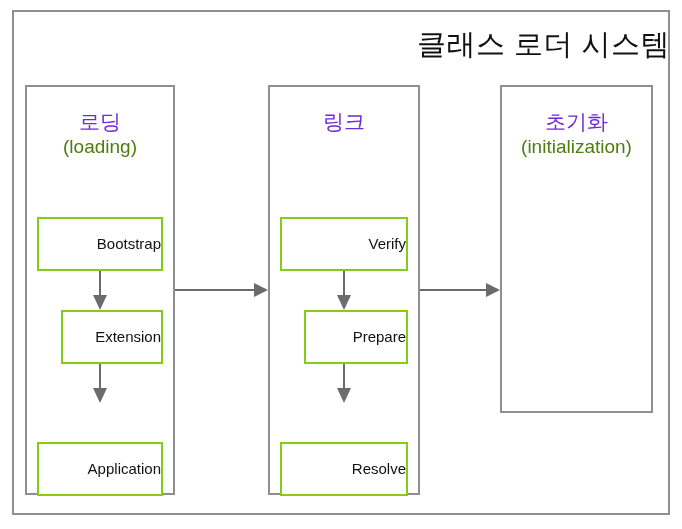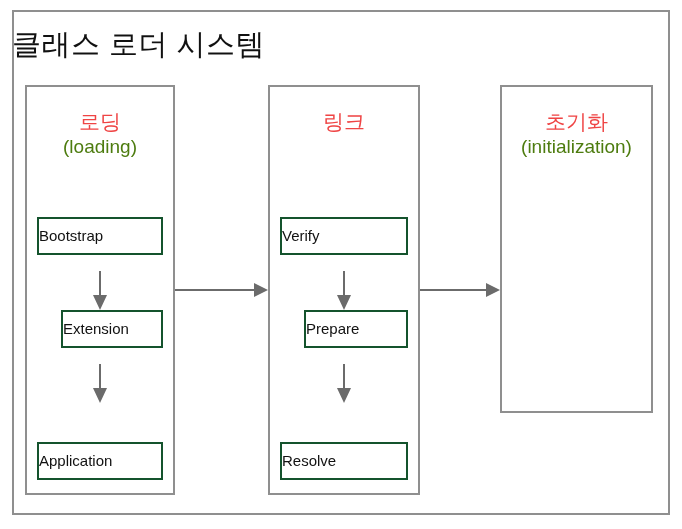"클래스 로더 시스템" .diagram-title { text-align: left -> right }
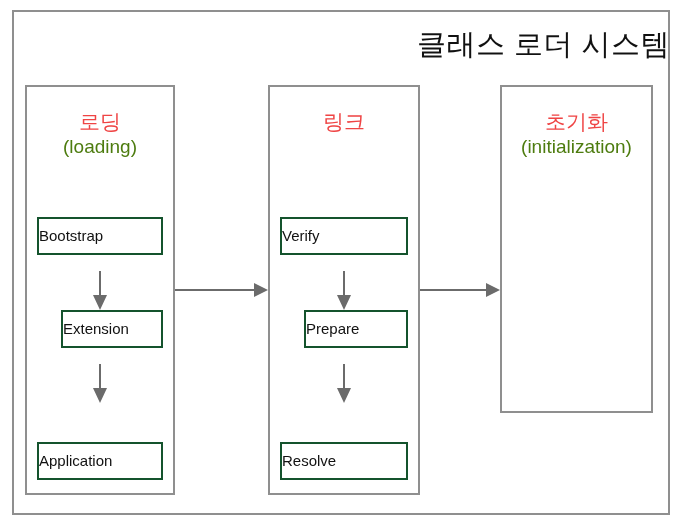"로딩" .phase-title-ko { color: #ef4444 -> #6d28d9 }
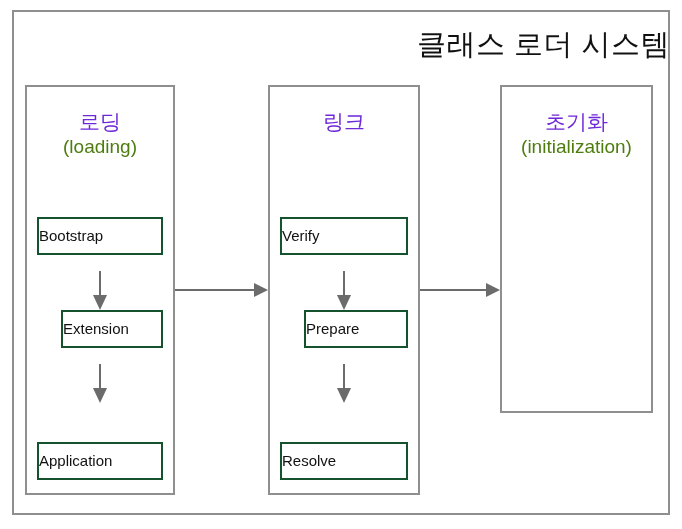"Bootstrap" .step-box { border: 2px solid #14532d -> 2px solid #84cc16; height: 38px -> 54px; justify-content: flex-start -> flex-end }
